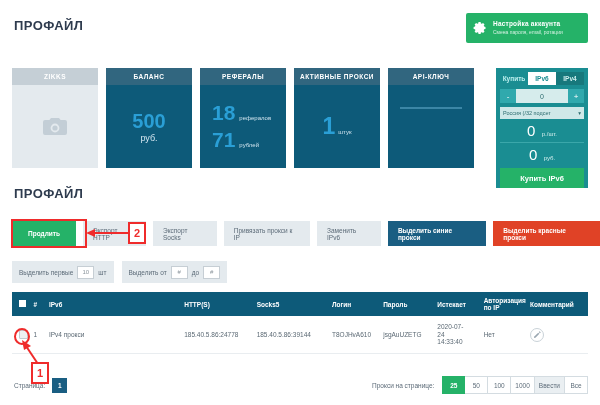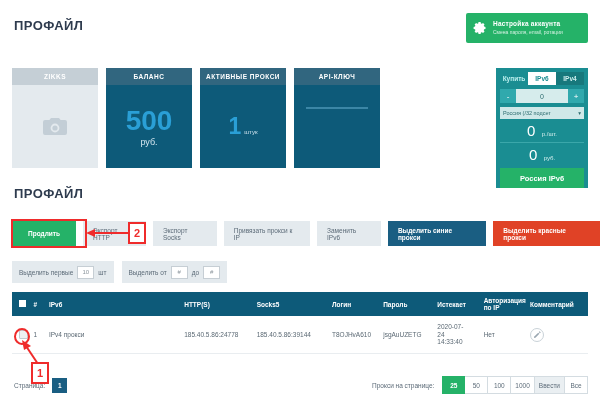"500" .bal-num { font-size: 28px -> 20px }
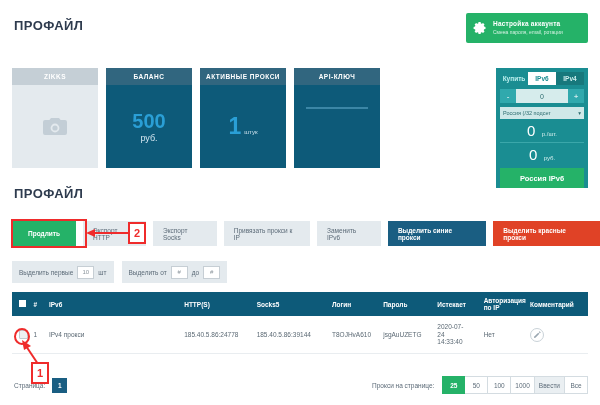"18" div.card { html: none -> <div> <div>РЕФЕРАЛЫ</div> <div> <div> <span>18</span> <span>рефералов</span> </div> <div> <span>71</span> <span>рублей</span> </div> </div> </div> }
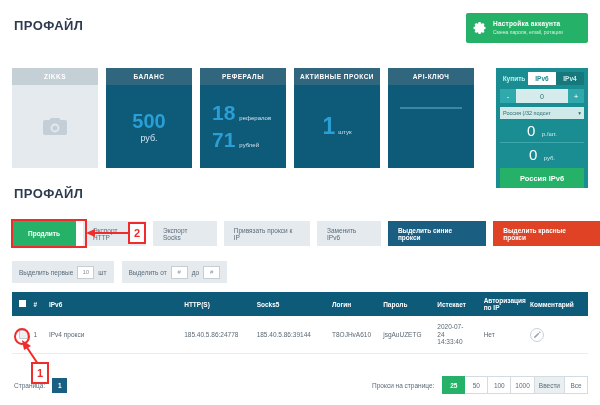"Россия IPv6" div.buy-btn { text: Россия -> Купить }
